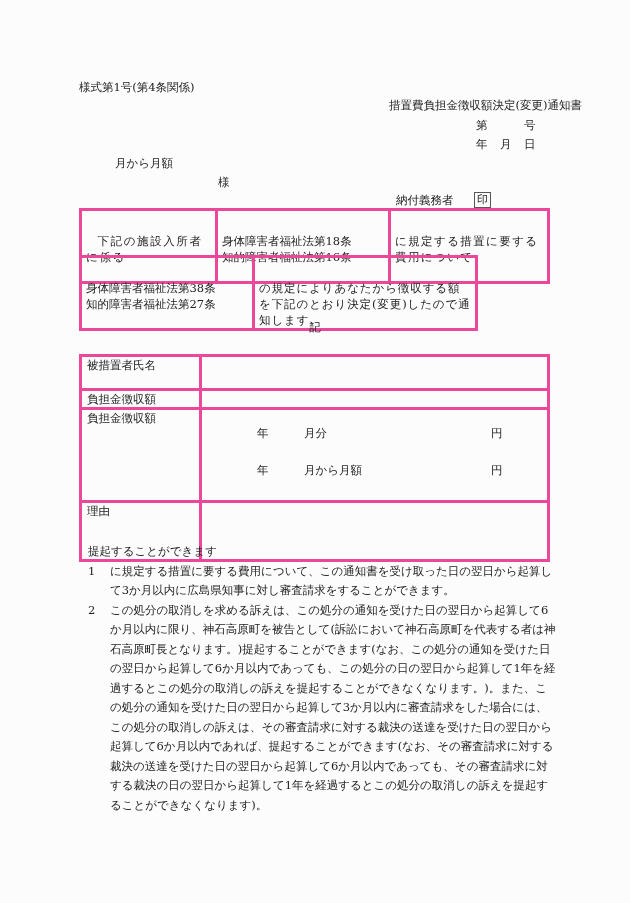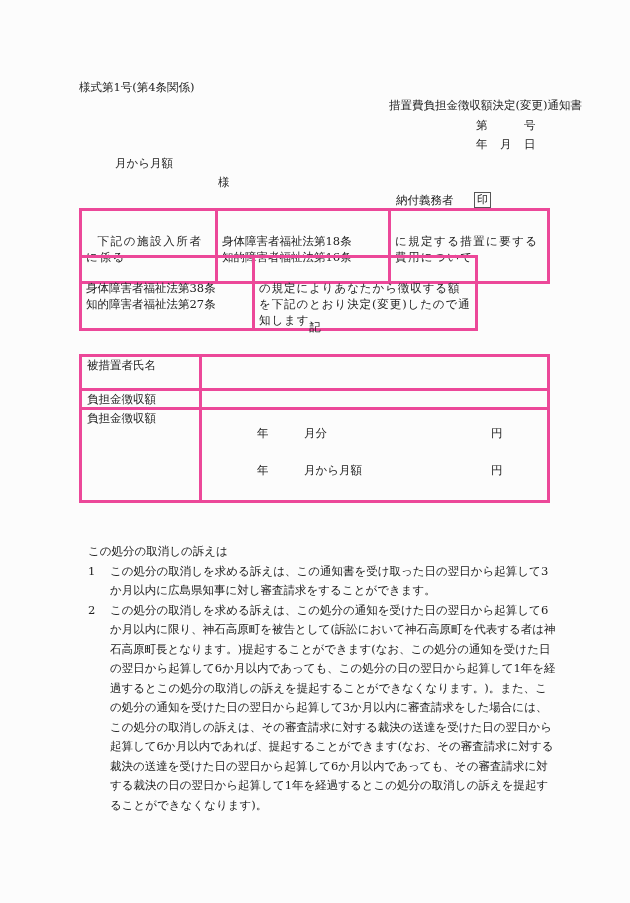"理由" tr.row-reason { html: none -> <tr> <td><span>理由</span></td> <td><span></span></td> </tr> }
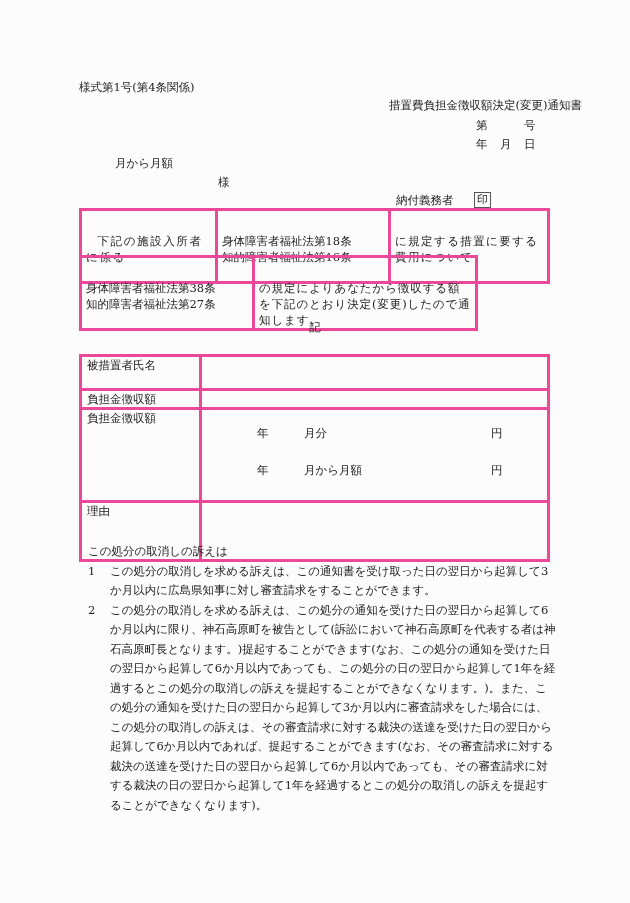"この処分の取消しの訴えは" div { text: この処分の取消しの訴えは -> 提起することができます }
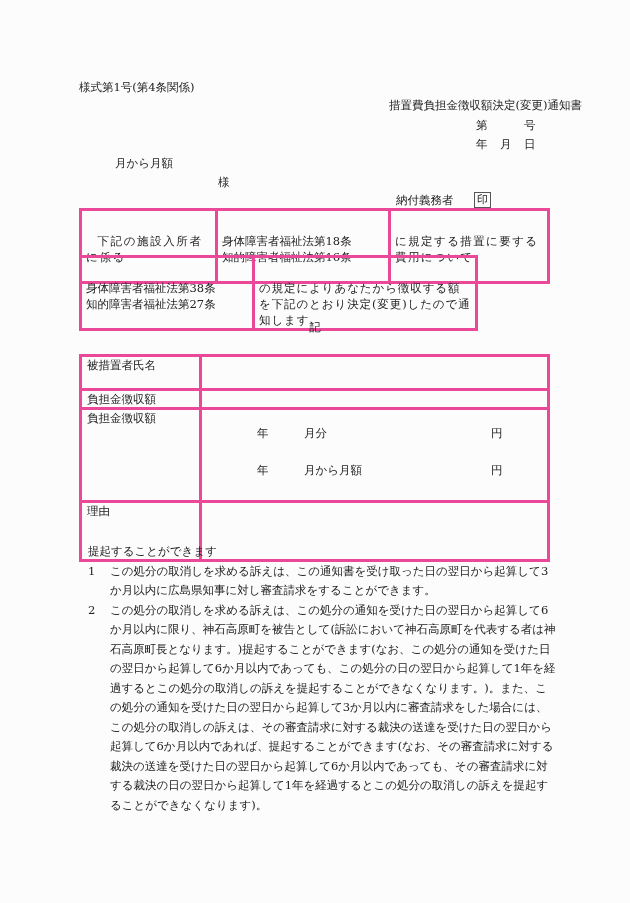"この処分の取消しを求める訴えは、この通知書を受け取った日の翌日から起算して3か月" span { text: この処分の取消しを求める訴えは -> に規定する措置に要する費用について }
